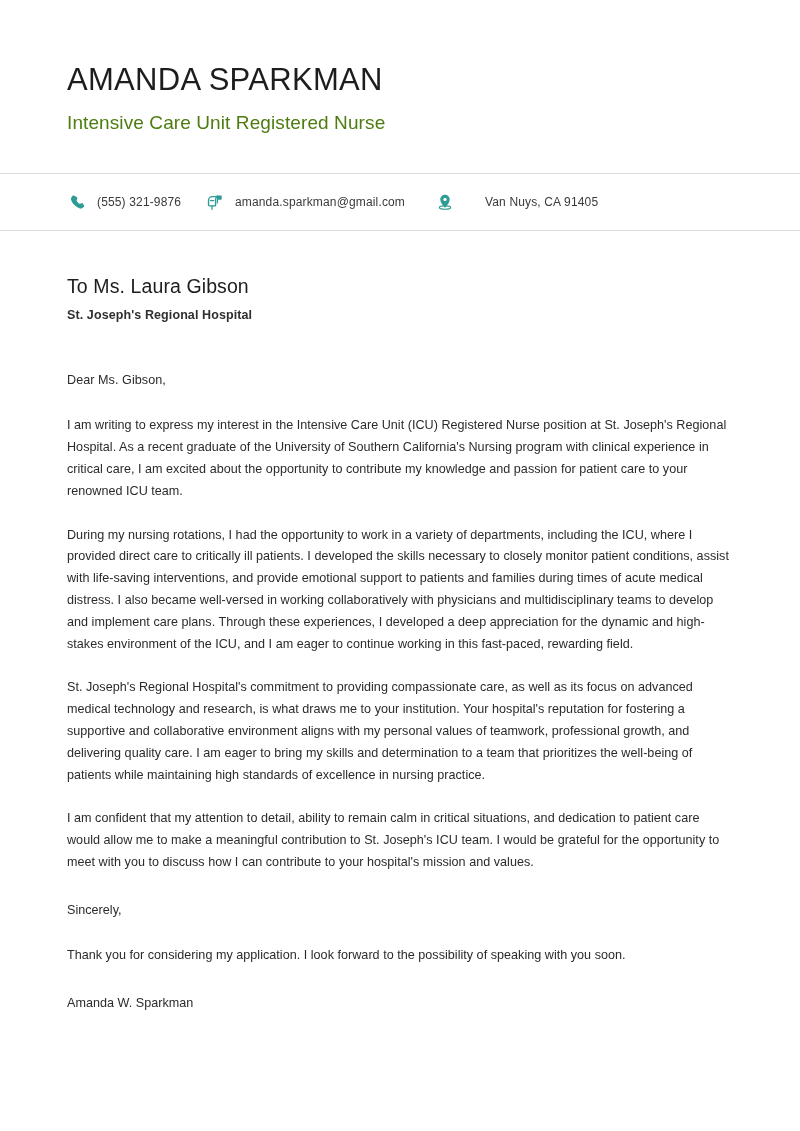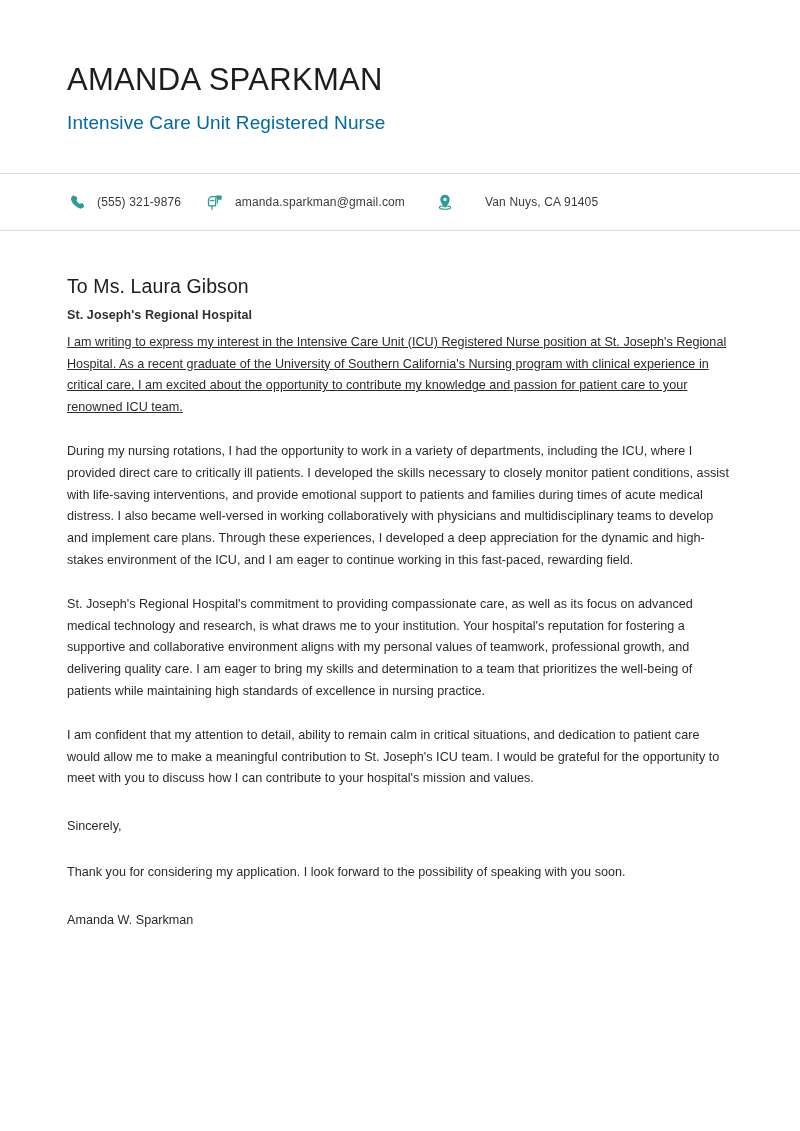"Intensive Care Unit Registered Nurse" .job-title { color: #0369a1 -> #4d7c0f }
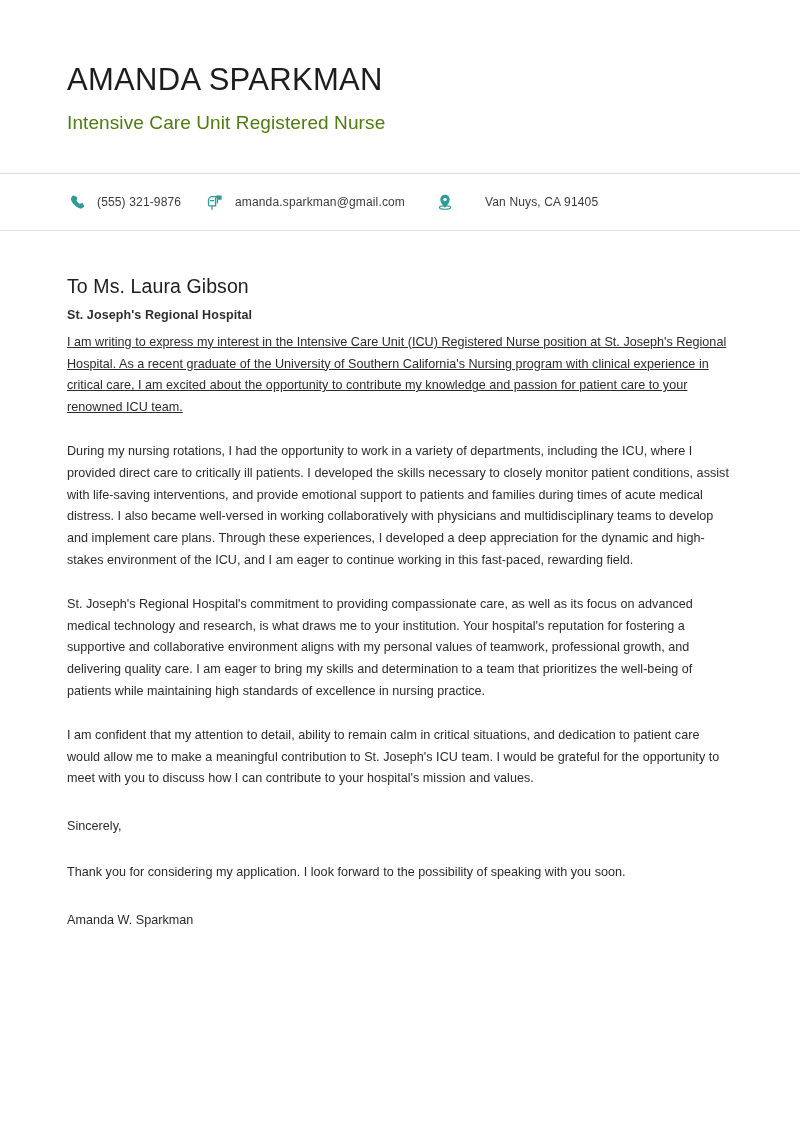"Dear Ms. Gibson," p.salutation { html: none -> <p>Dear Ms. Gibson,</p> }
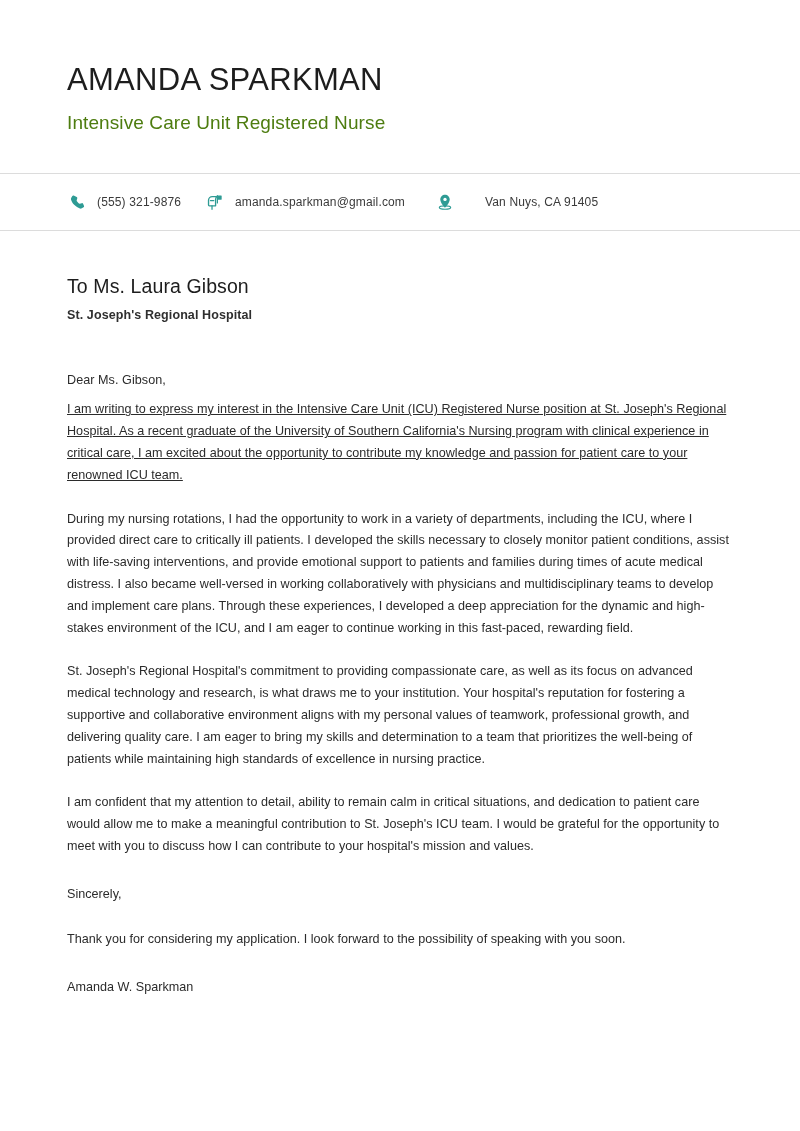"I am writing to express" .para.p-first { margin-top: 9px -> 25px; text-decoration: underline -> none }
